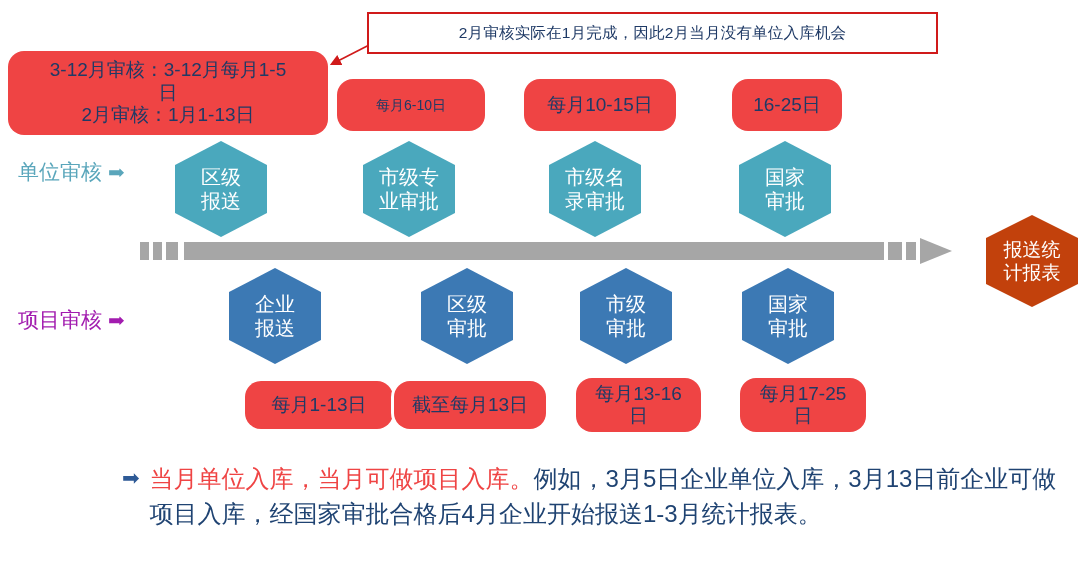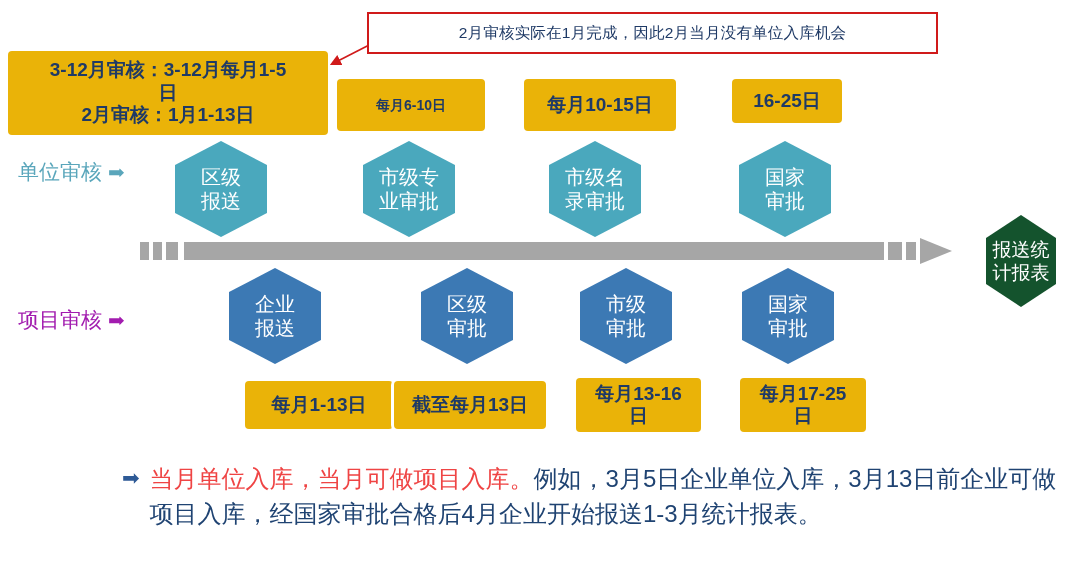"3-12月审核：3-12月每月1-5" .plabel { background: #eab308 -> #ef4444; border-radius: 4px -> 16px; font-weight: bold -> none }
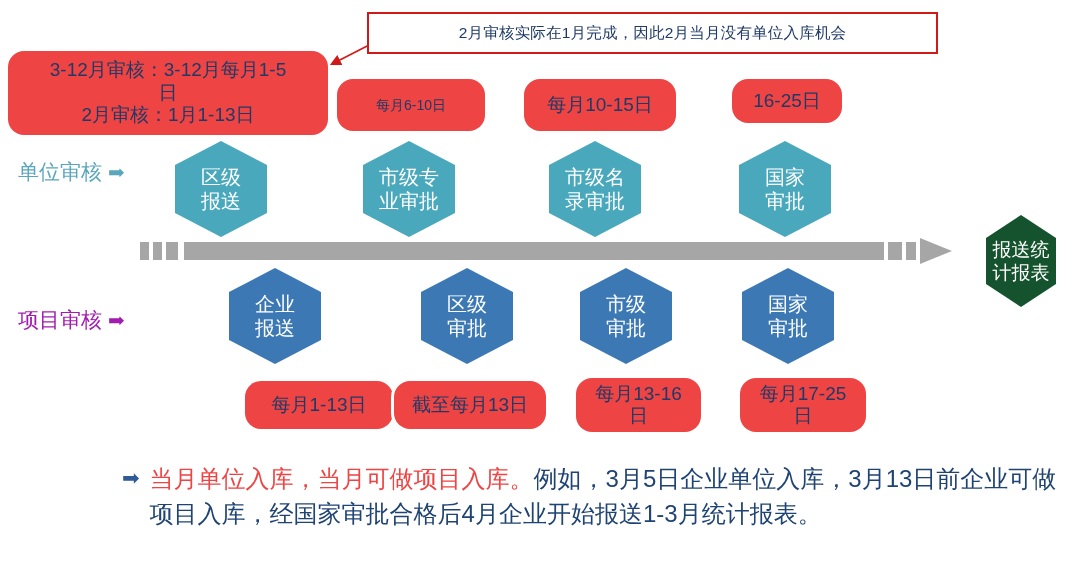"16-25日" .pl-4 { height: 44px -> 52px }
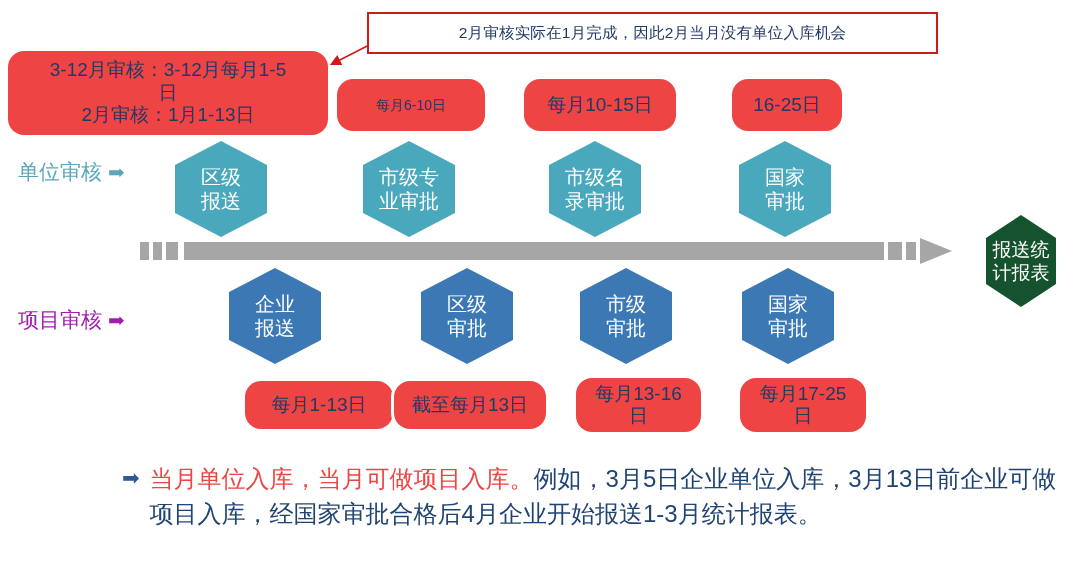"报送统" .hex-orange { background: #14532d -> #c2410c; width: 70px -> 92px }
